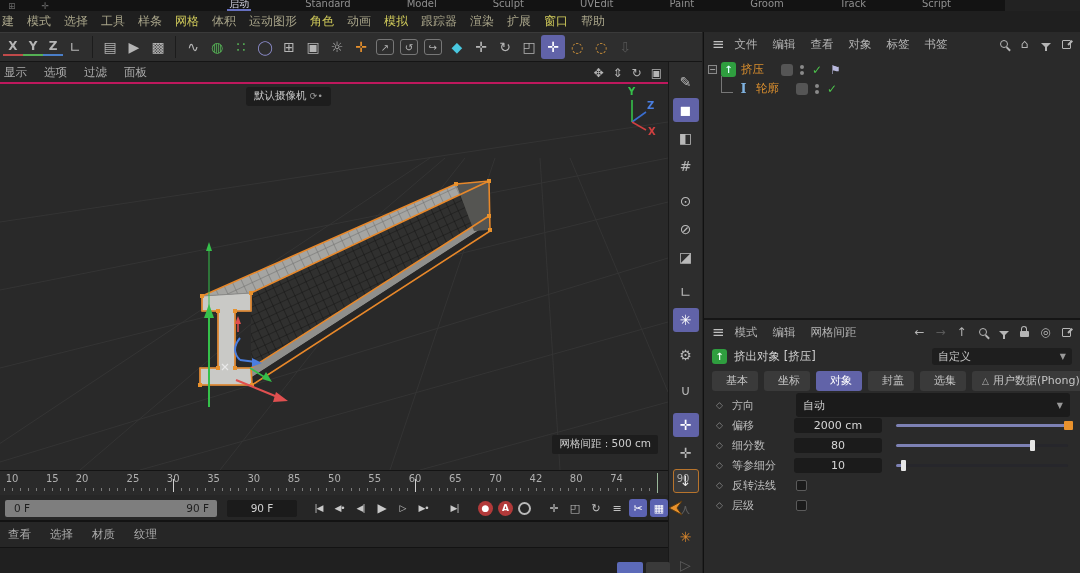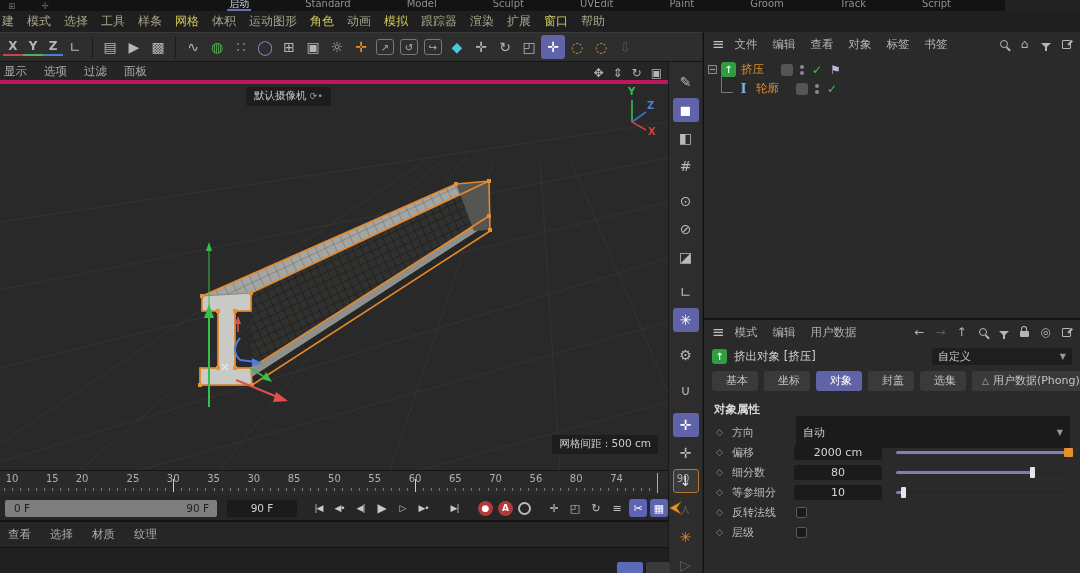"显示" #vp-menu { border-bottom: 4px solid #be185d -> 2px solid #be185d }
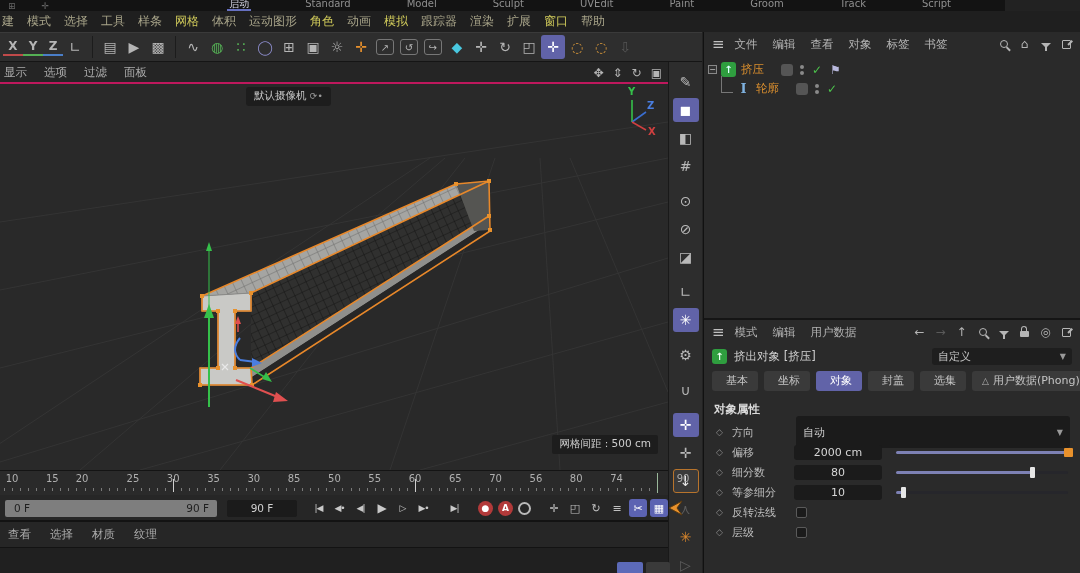"用户数据" span.ph-menu { text: 用户数据 -> 网格间距 }
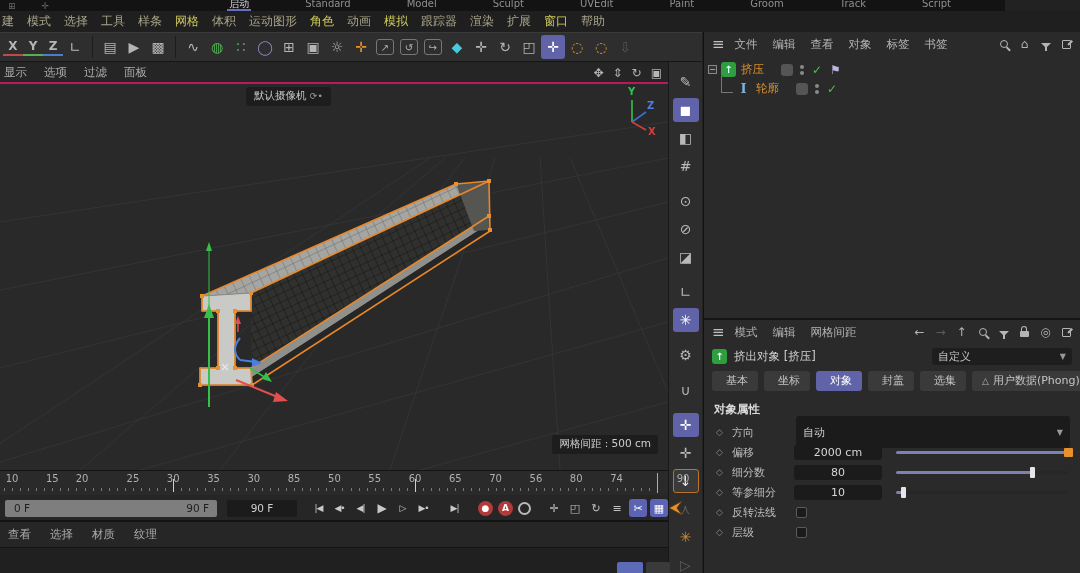"对象属性" div { html: <div>对象属性</div> -> none }
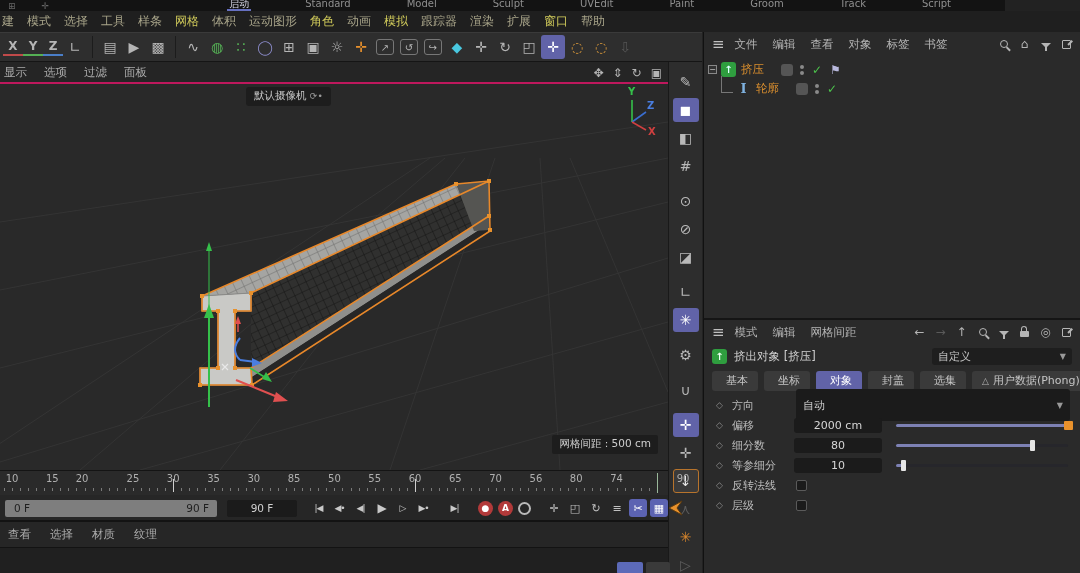"自动" .pr-dd { height: 32px -> 24px }
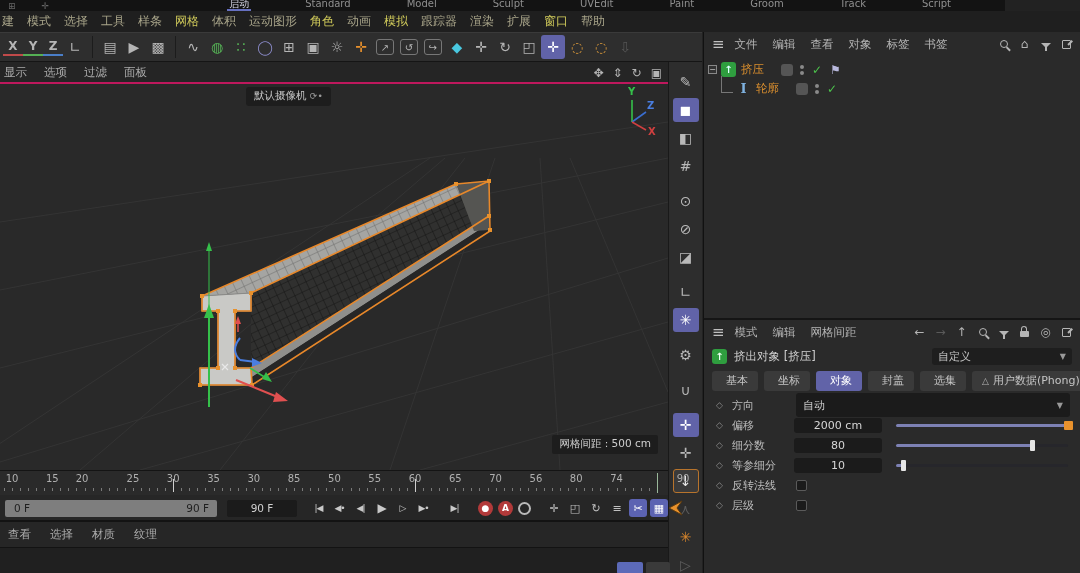"56" span.rnum { text: 56 -> 42 }
